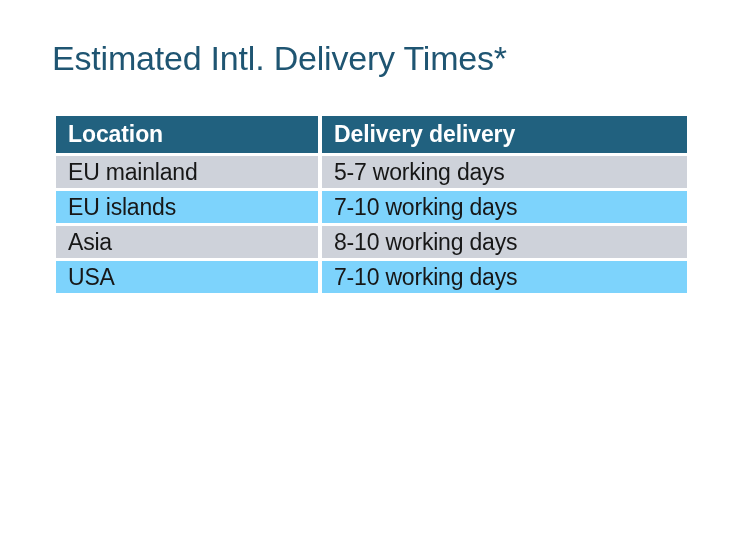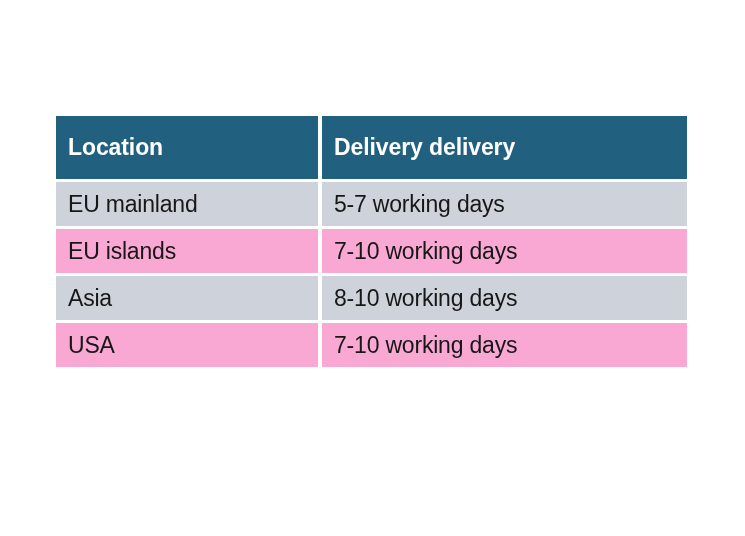"Estimated Intl. Delivery Times*" div.page-title { html: none -> <div>Estimated Intl. Delivery Times*</div> }
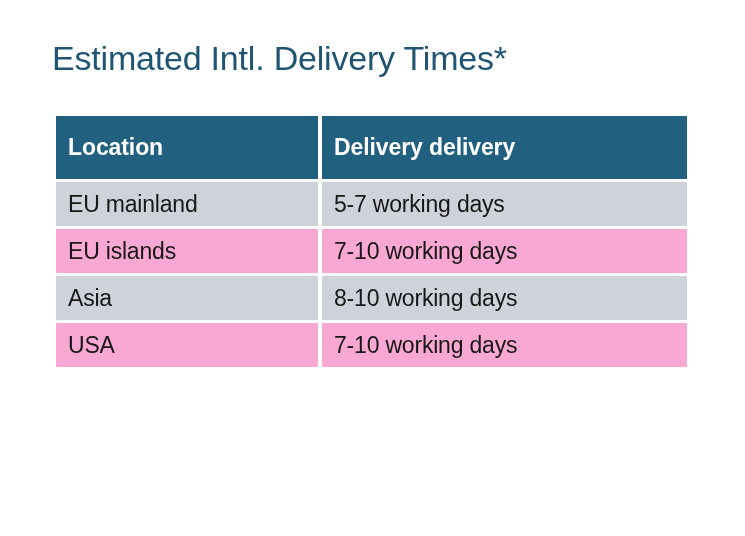"Location" .delivery-table thead th { height: 63px -> 37px }
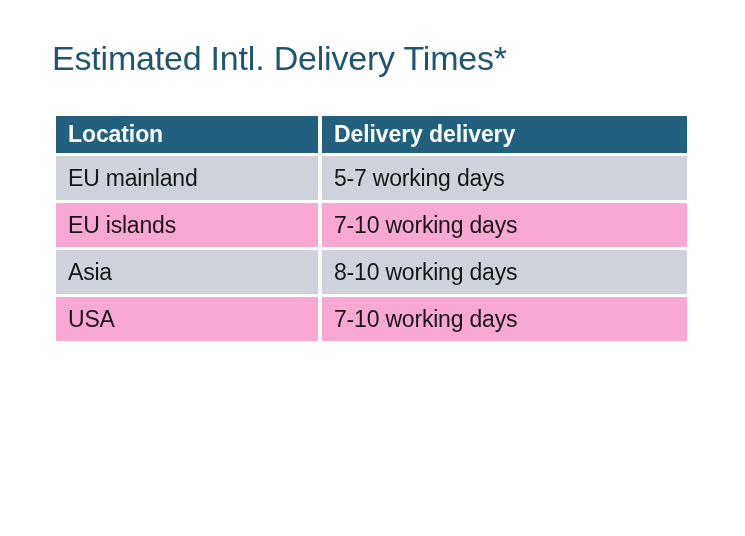"EU mainland" .delivery-table tbody td { height: 44px -> 32px }
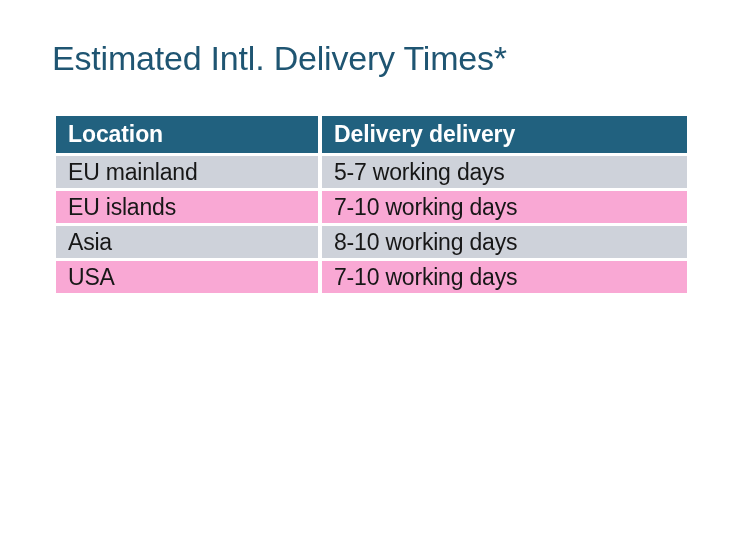"EU islands" .delivery-table tbody tr.row-even td { background: #f9a8d4 -> #7dd3fc }
